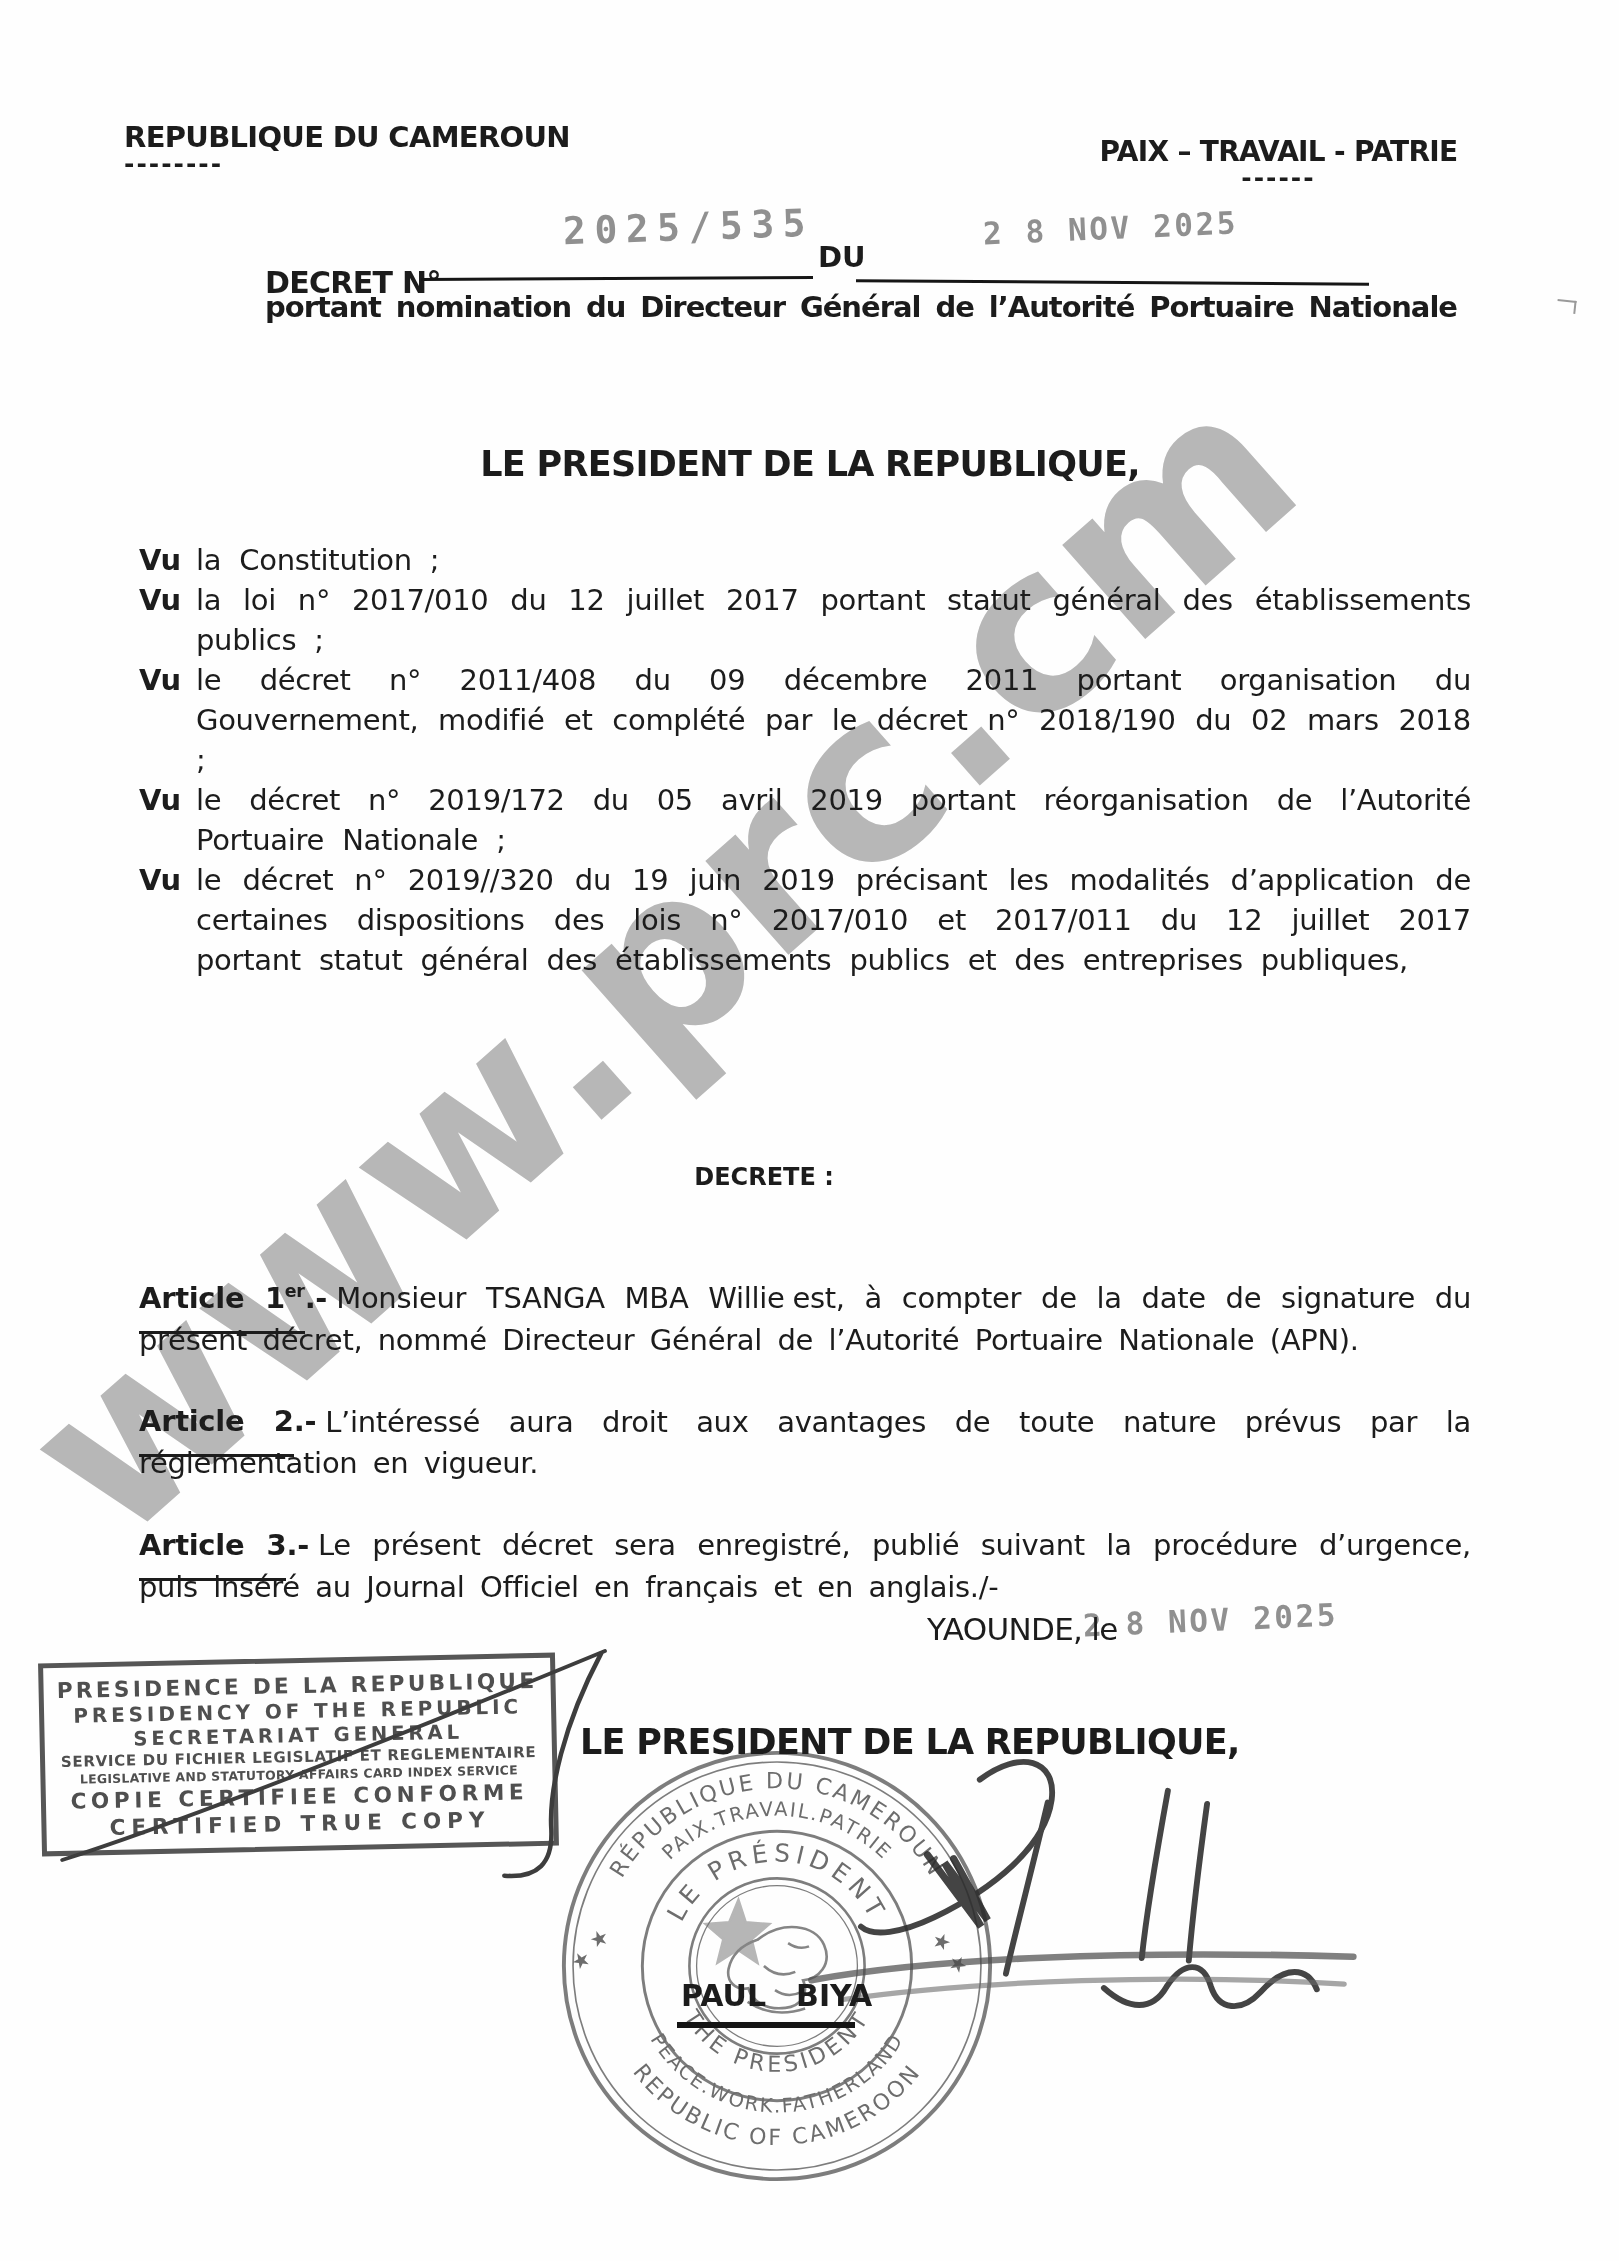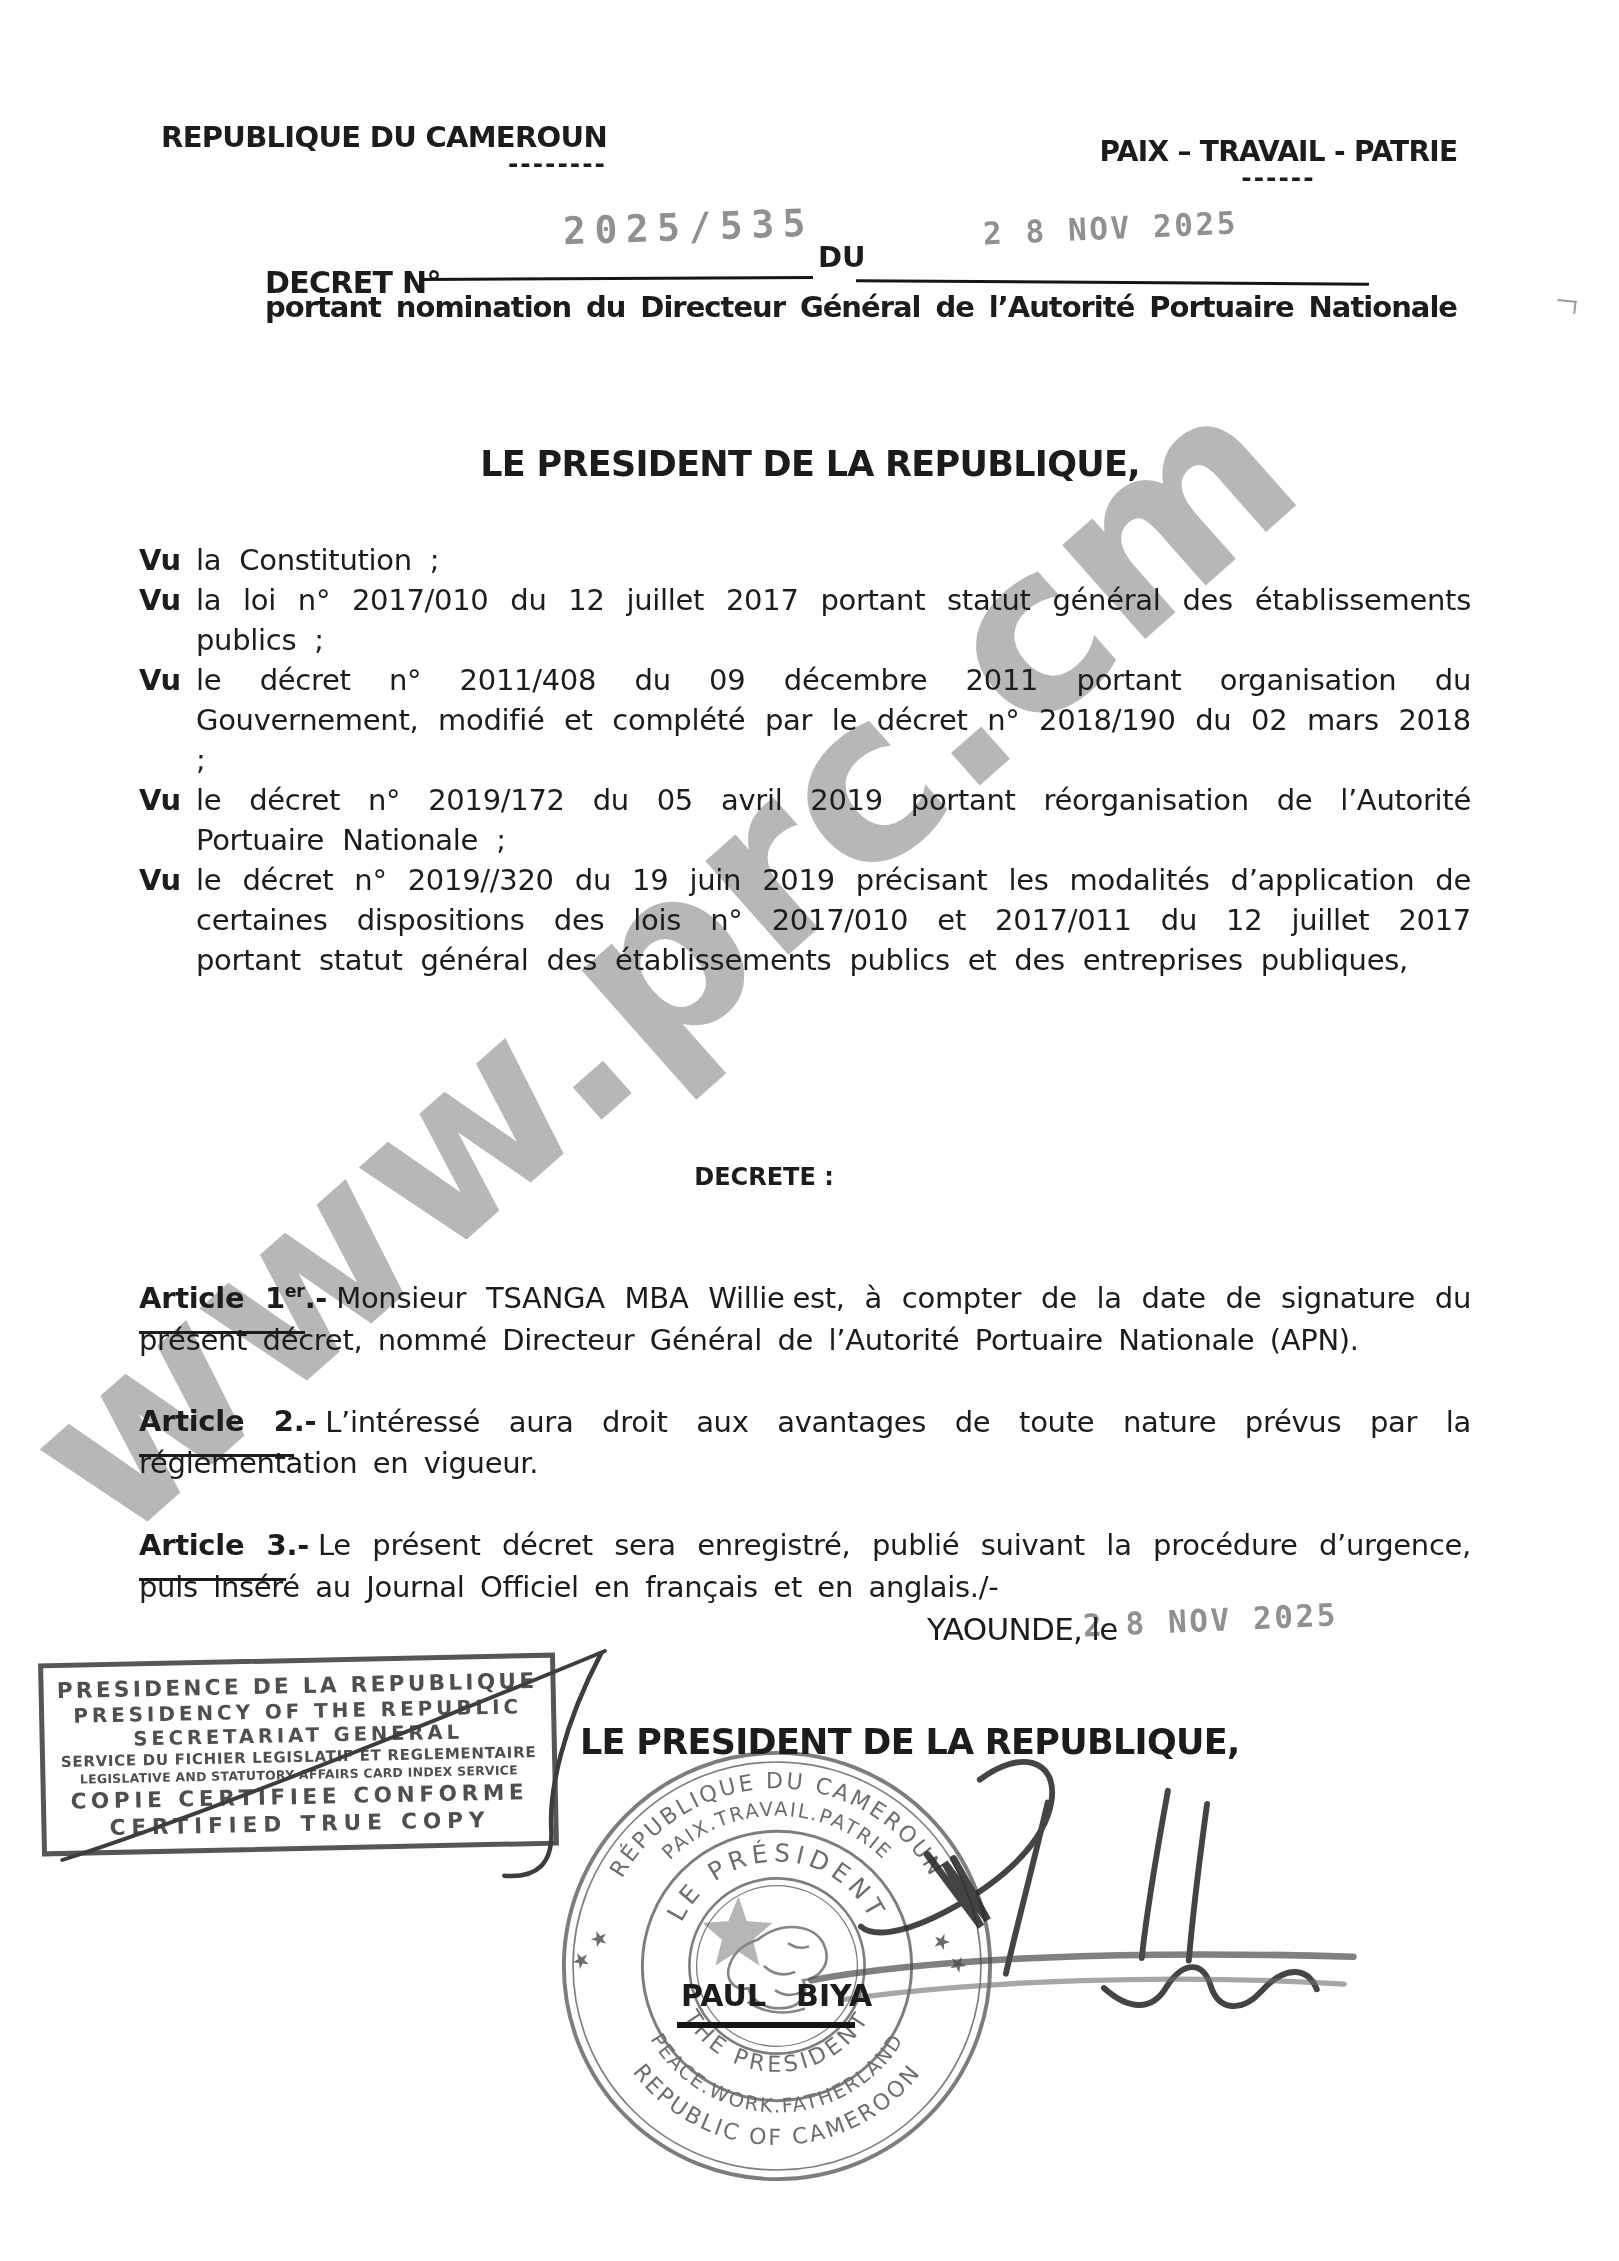"REPUBLIQUE DU CAMEROUN" .hdr-left { text-align: right -> left }
